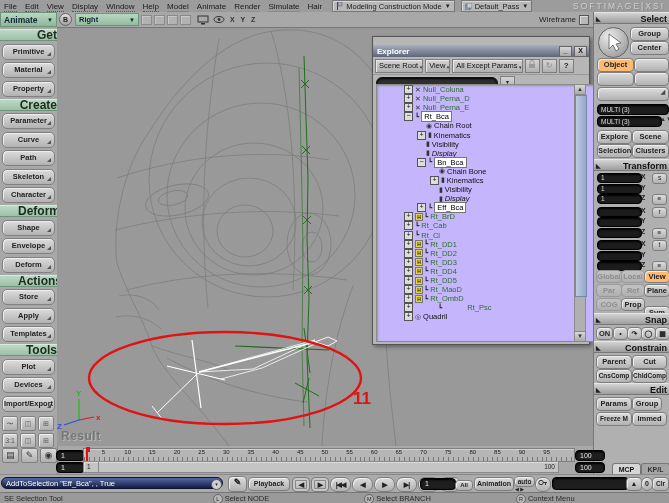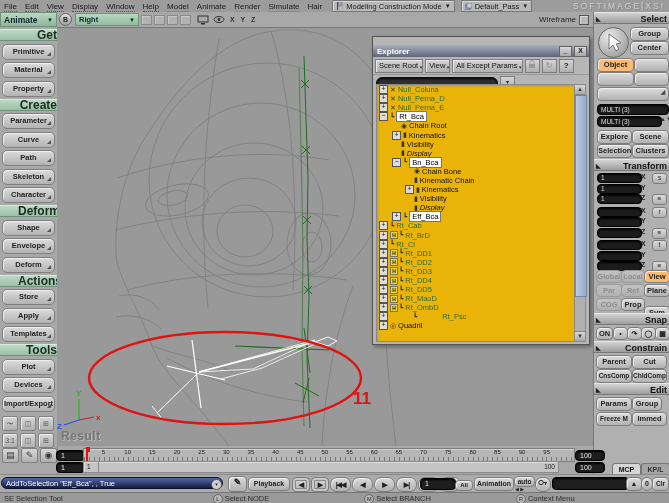"Null_Coluna" #exp-tree { background: #eab308 -> #c4b5fd; padding-left: none -> 25px }
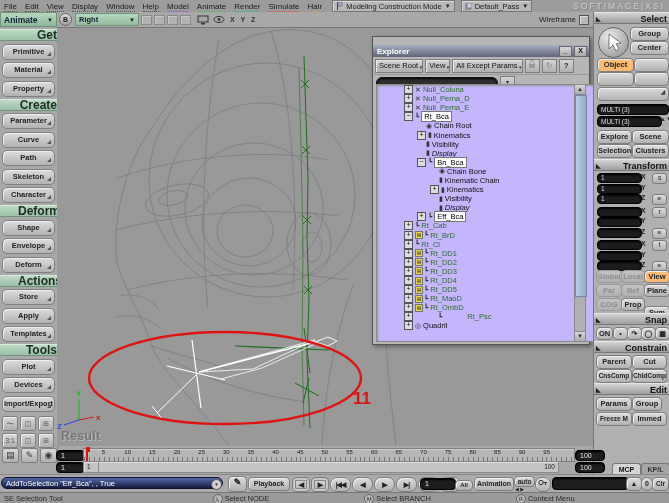"Kinematic Chain" div.trow { html: <div> <span></span> <span>▮</span> <span>Kinematic Chain</span> </div> -> none }
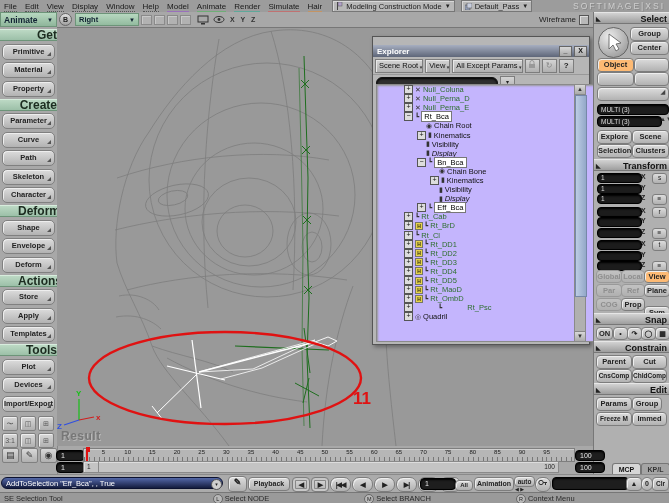"Rt_Cab" div.trow { order: before "Rt_BrD" -> after "Rt_BrD" }
